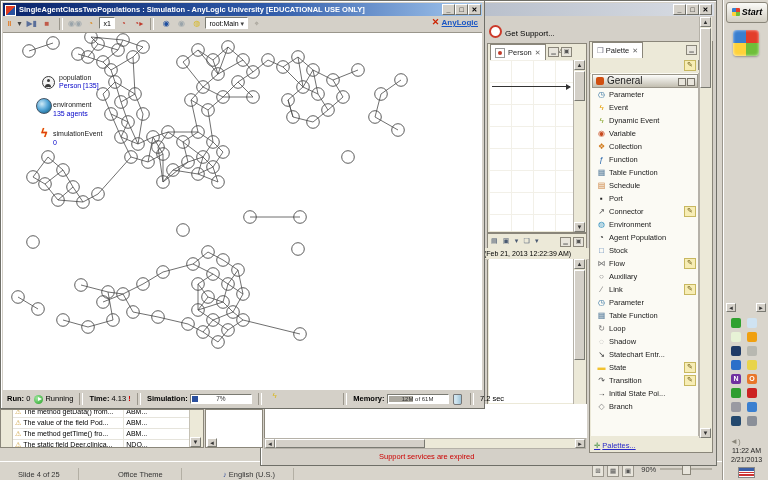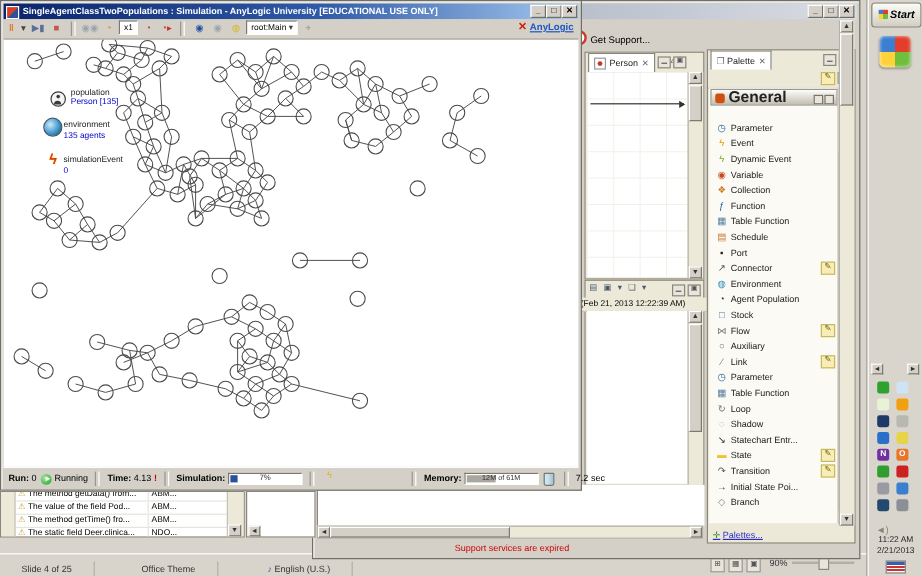"Get Support..." div.abs { left: 215px -> 228px }
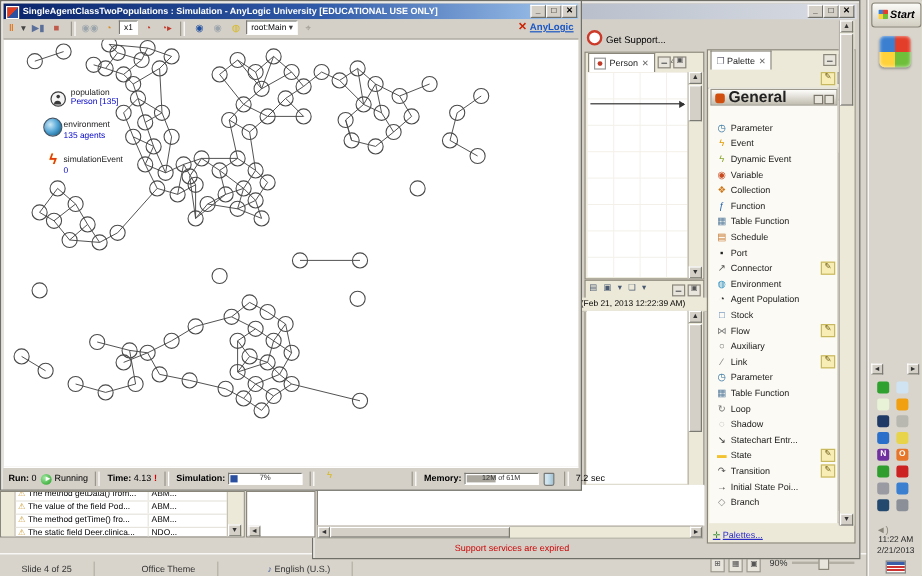"General" .pal-header { font-size: 13px -> 10px; font-weight: bold -> normal; margin: 1px 1px 12px 1px -> 1px 1px 0 1px }
